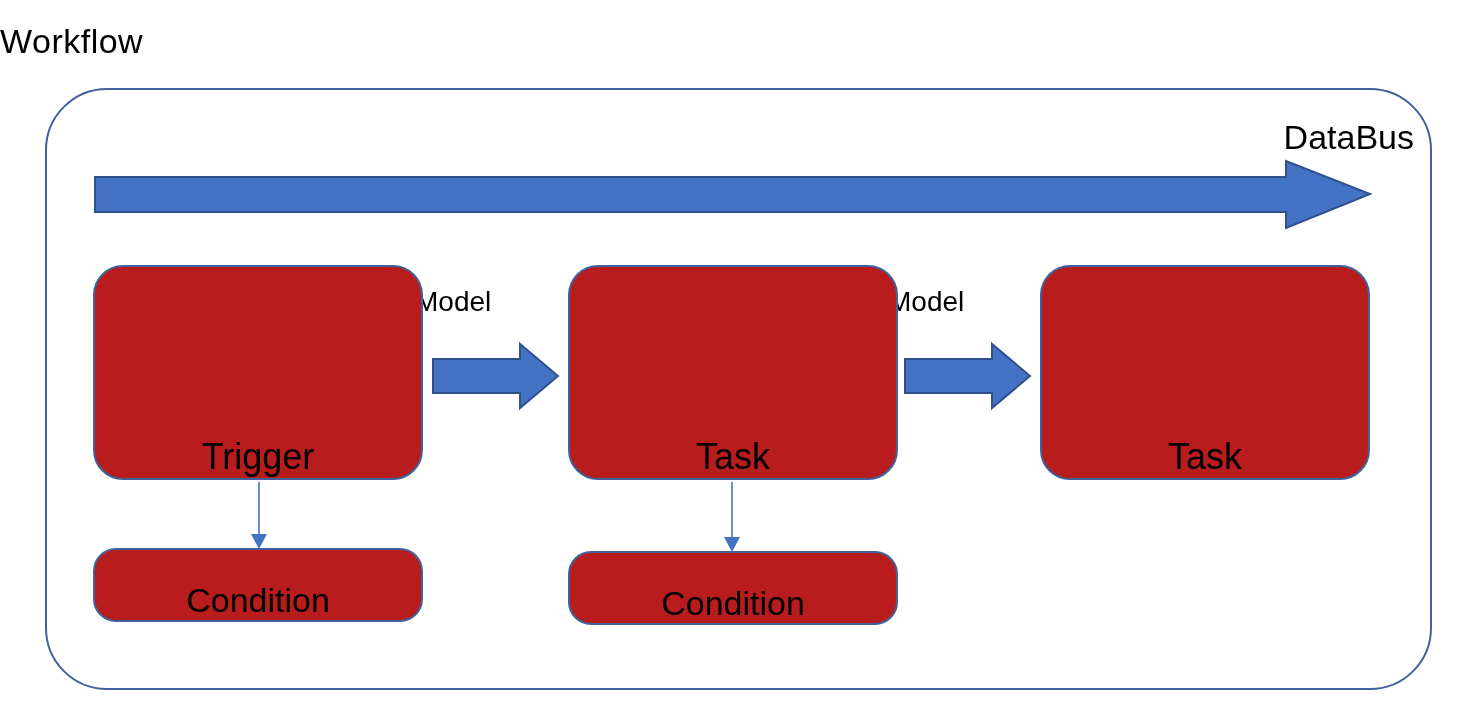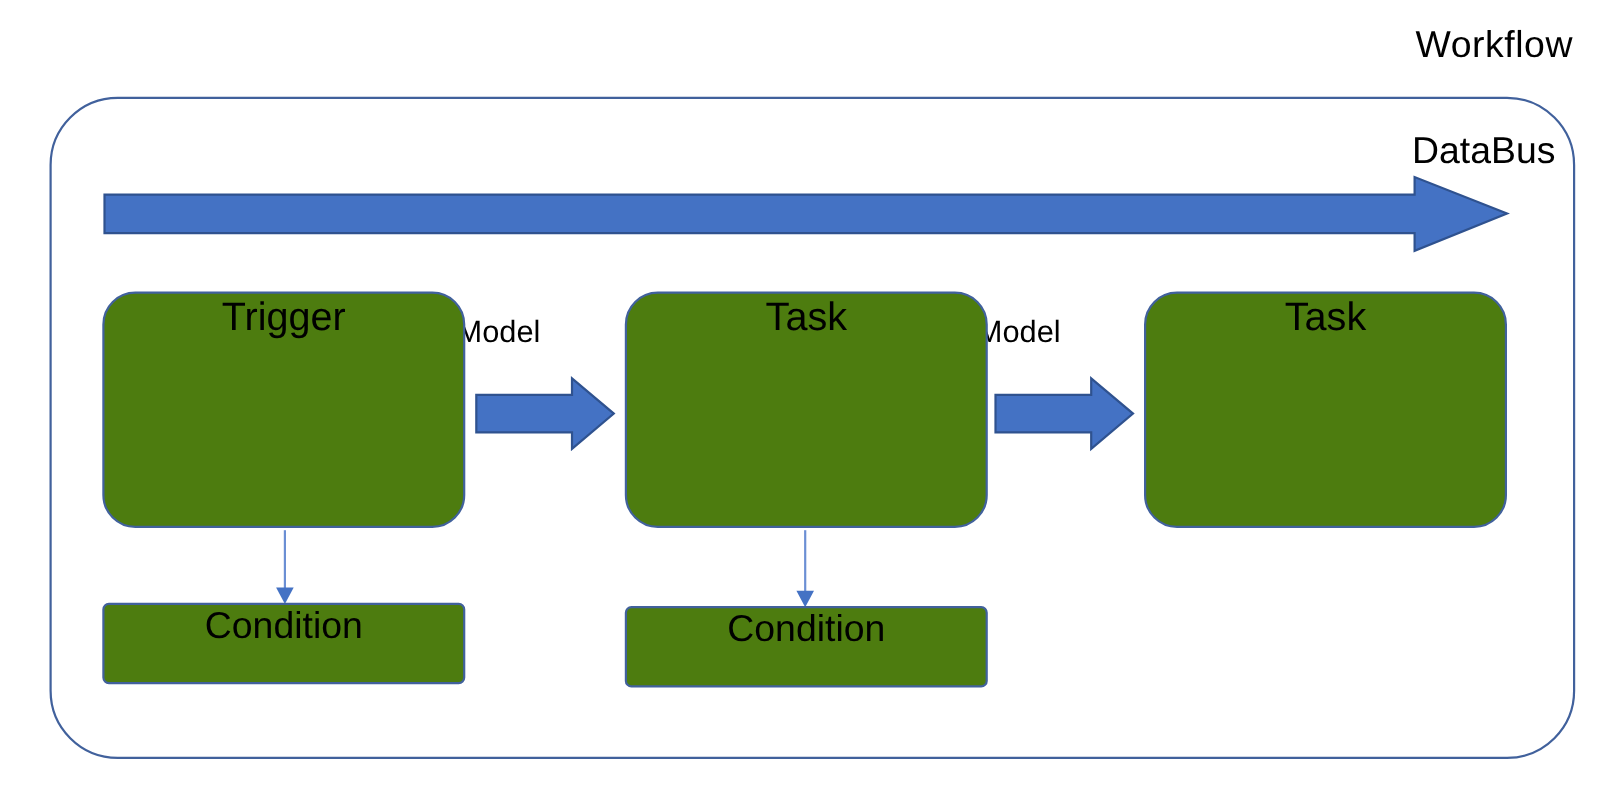"Workflow" .diagram-title { margin-left: 20px -> none; text-align: right -> left }
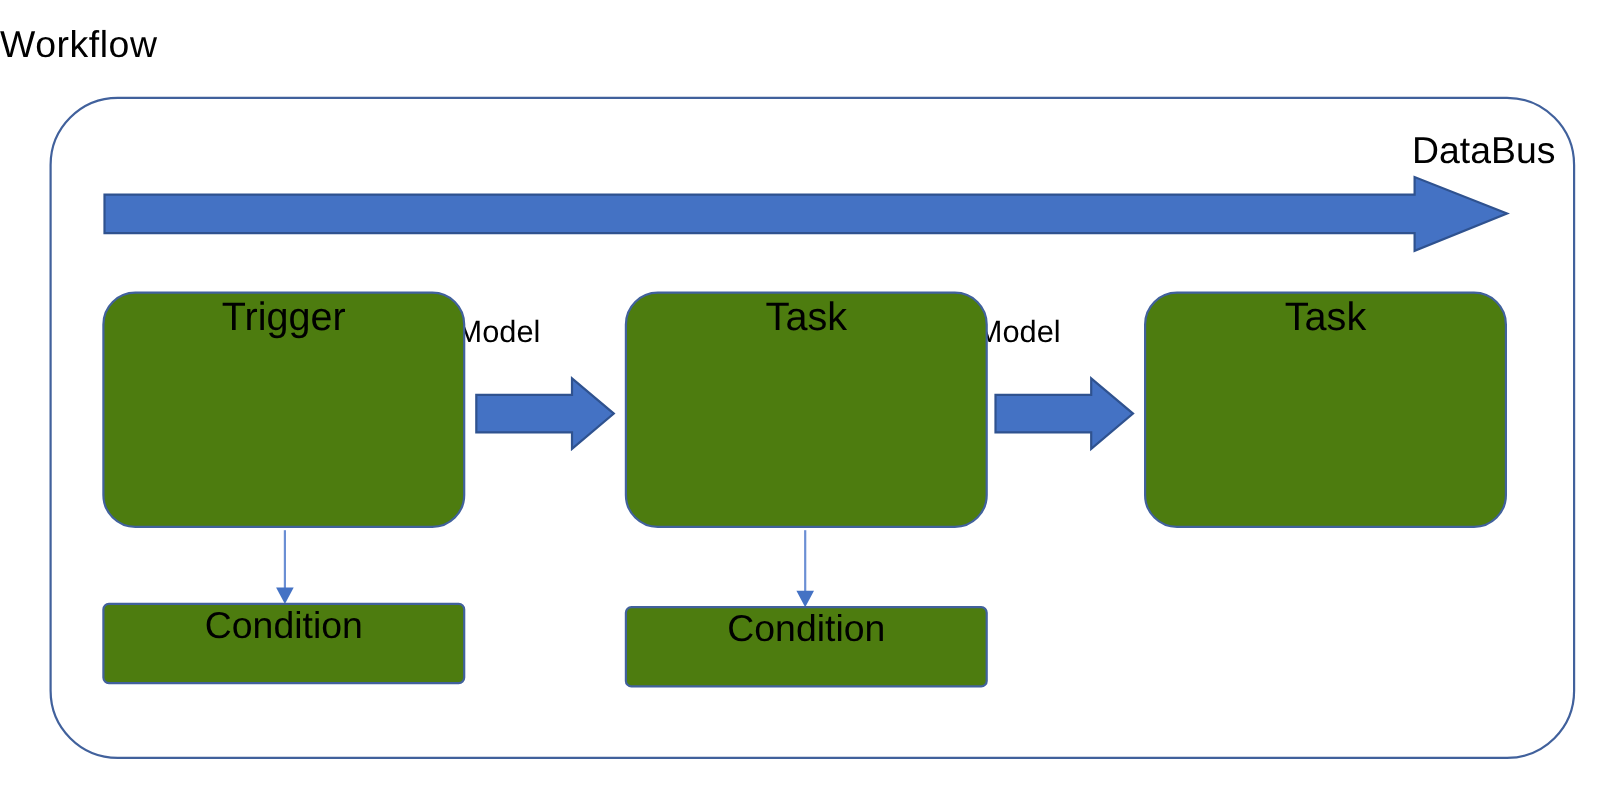"Trigger" .node { align-items: flex-start -> flex-end; background: #4d7c0f -> #b91c1c }
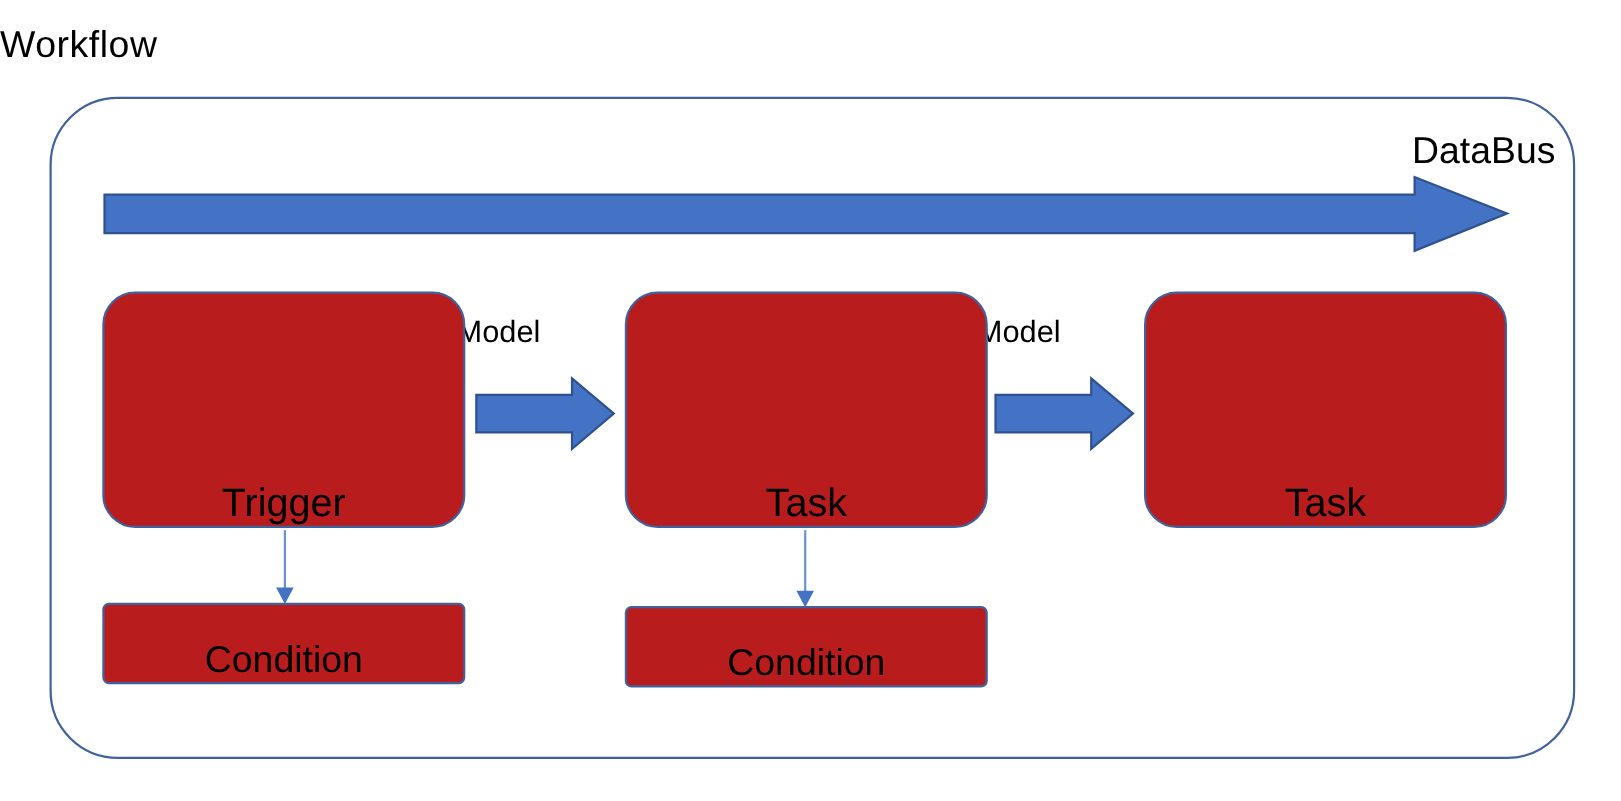"Condition" .node.small { border-radius: 6px -> 23px }
